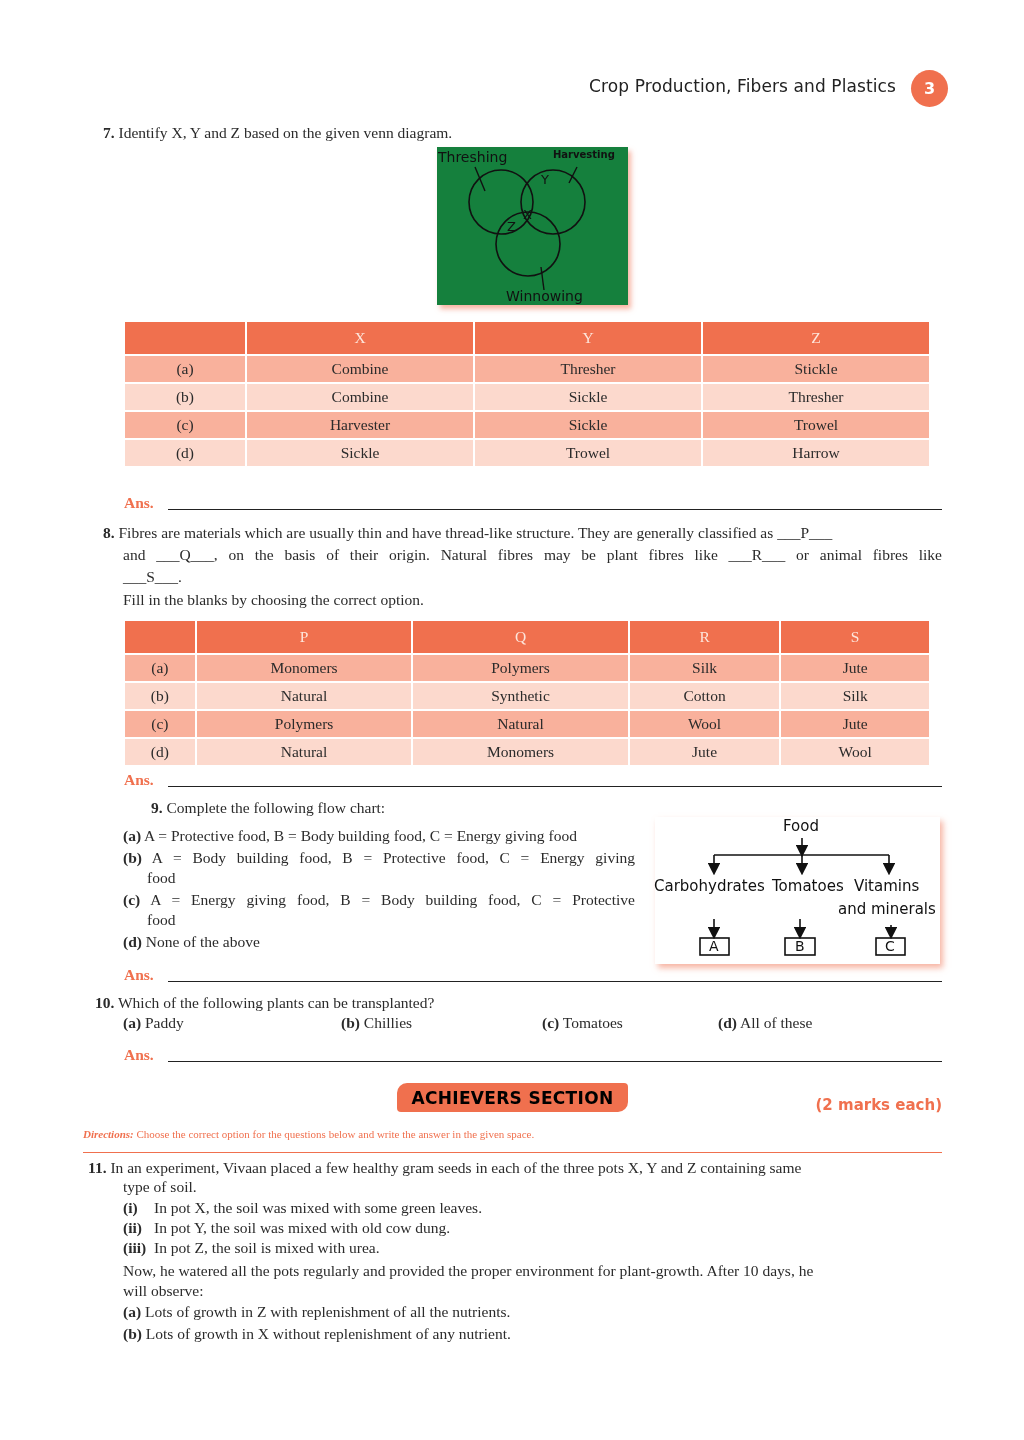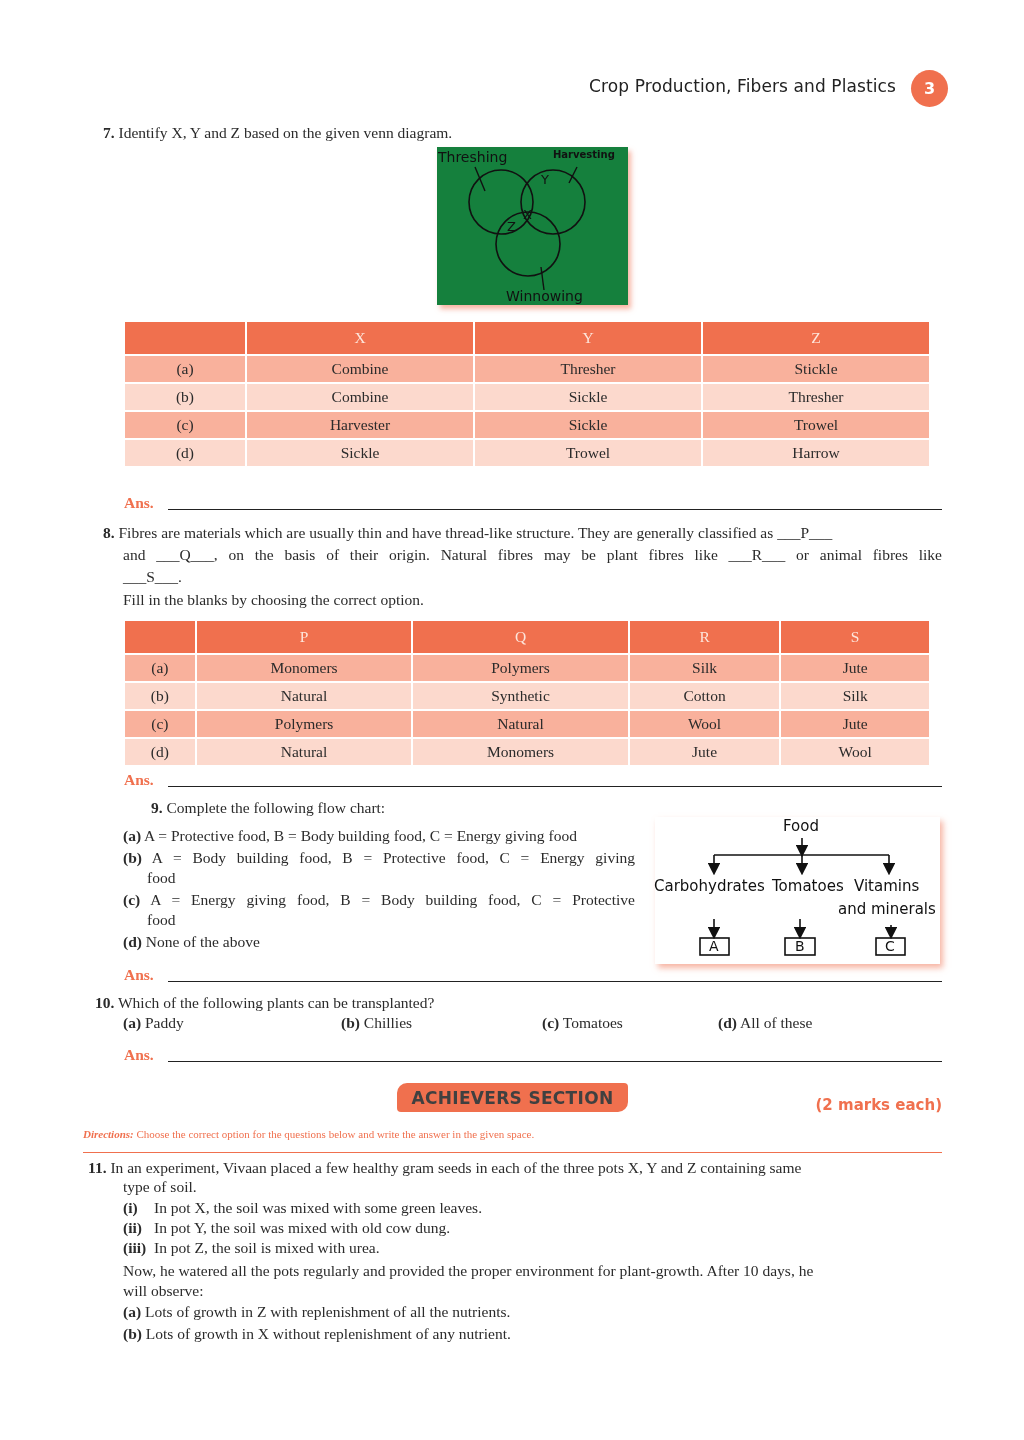"ACHIEVERS SECTION" .ach-pill { color: #404040 -> #000000 }
